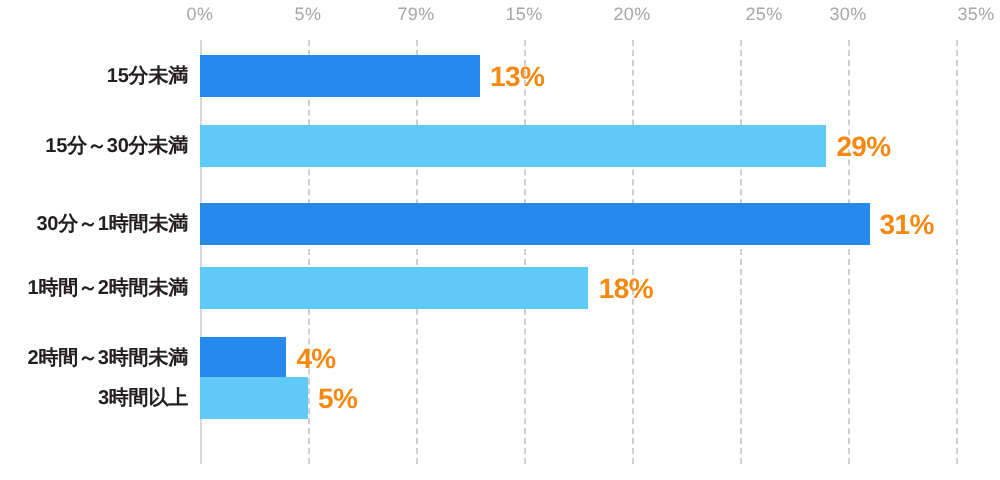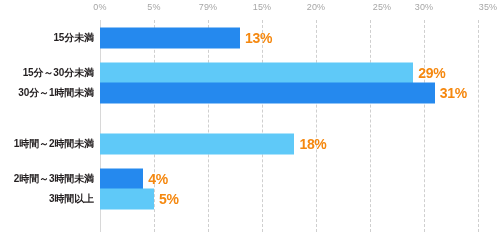"30分～1時間未満" div.row { top: 55px -> 74px }
